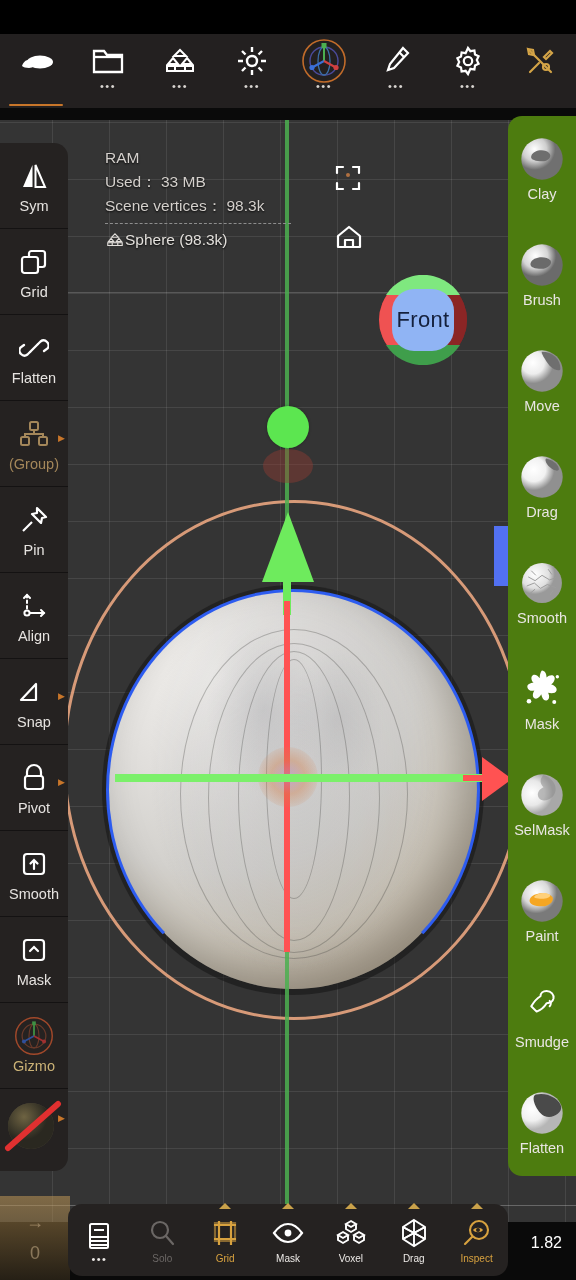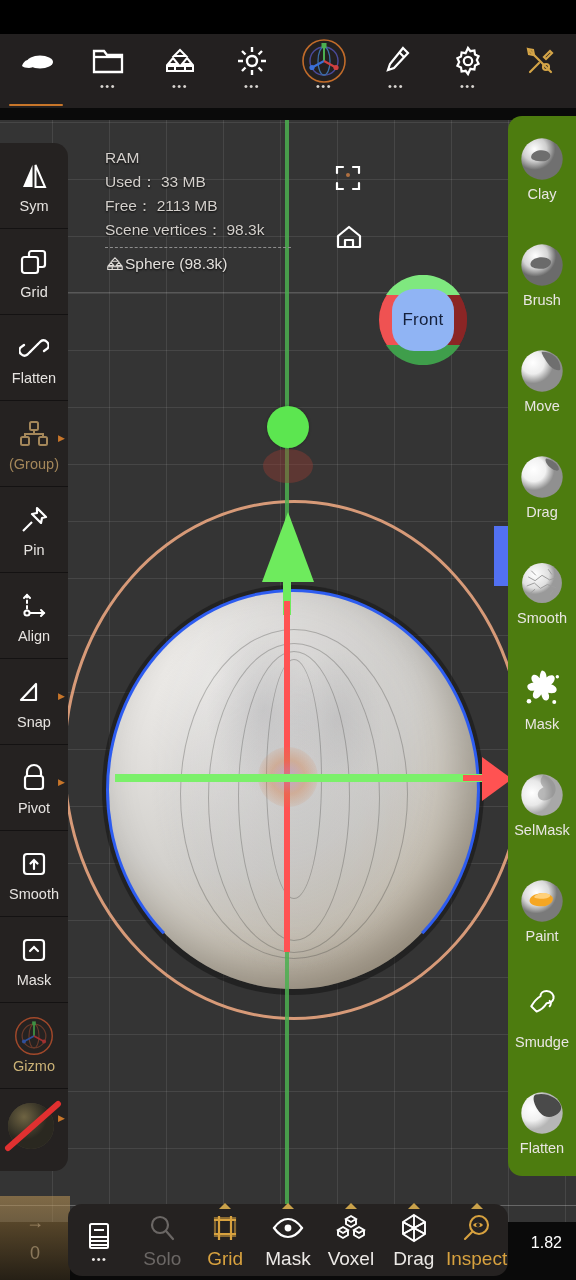"Free： 2113 MB" div.row { html: <div>Free： 2113 MB</div> -> none }
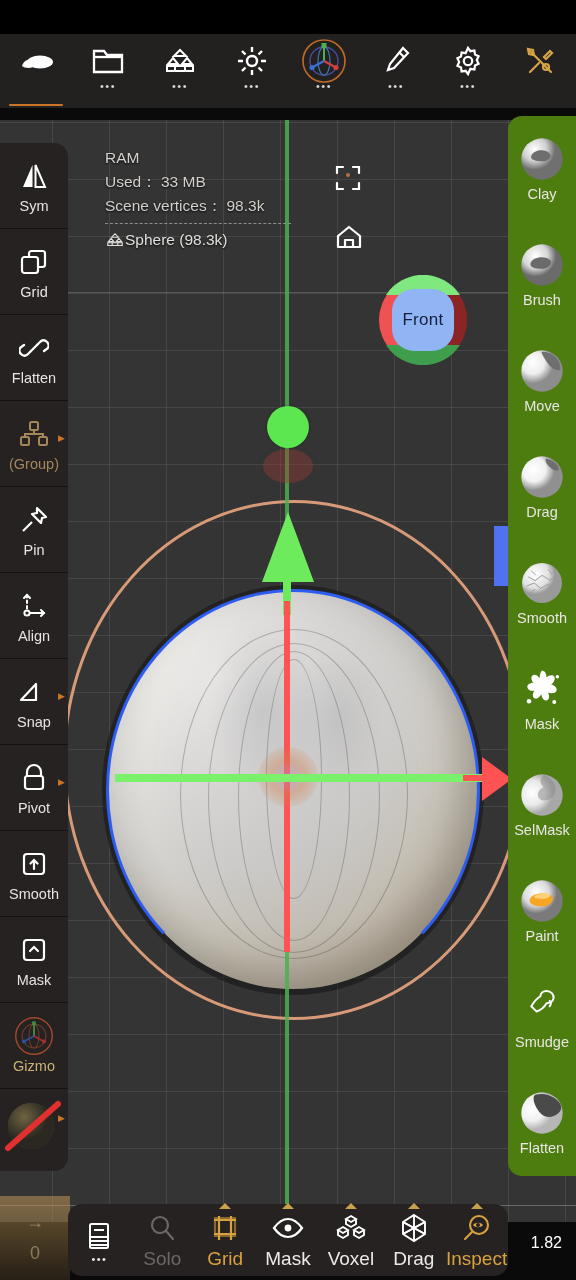"Front" .navcube .lbl { font-size: 17px -> 22px }
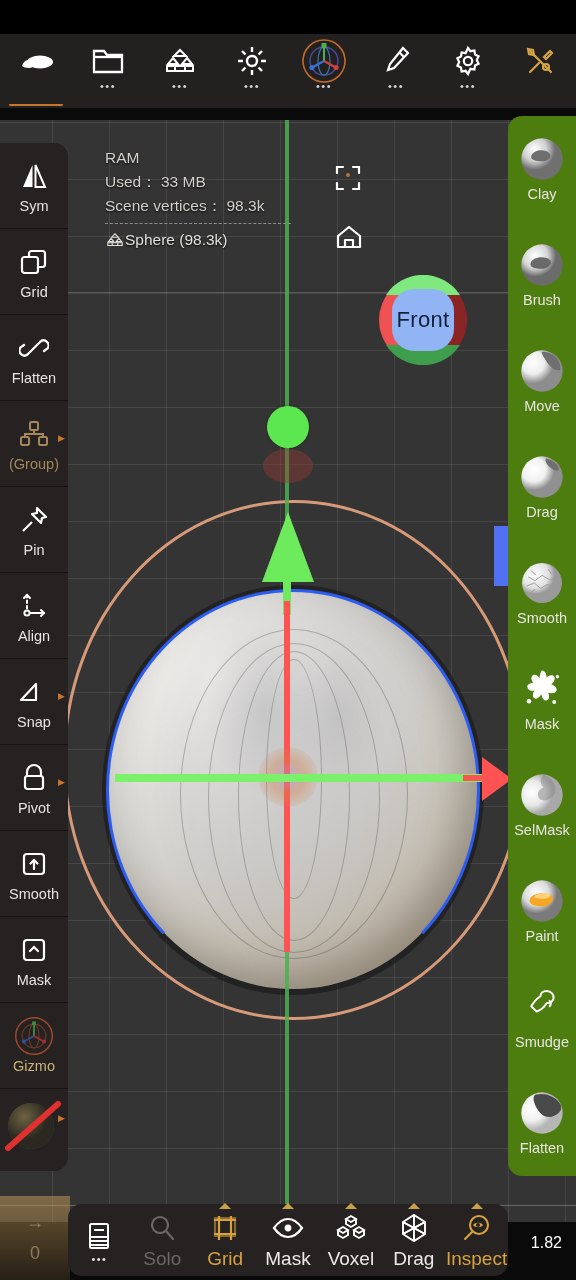"Solo" .bb-lbl { font-size: 19px -> 10px }
